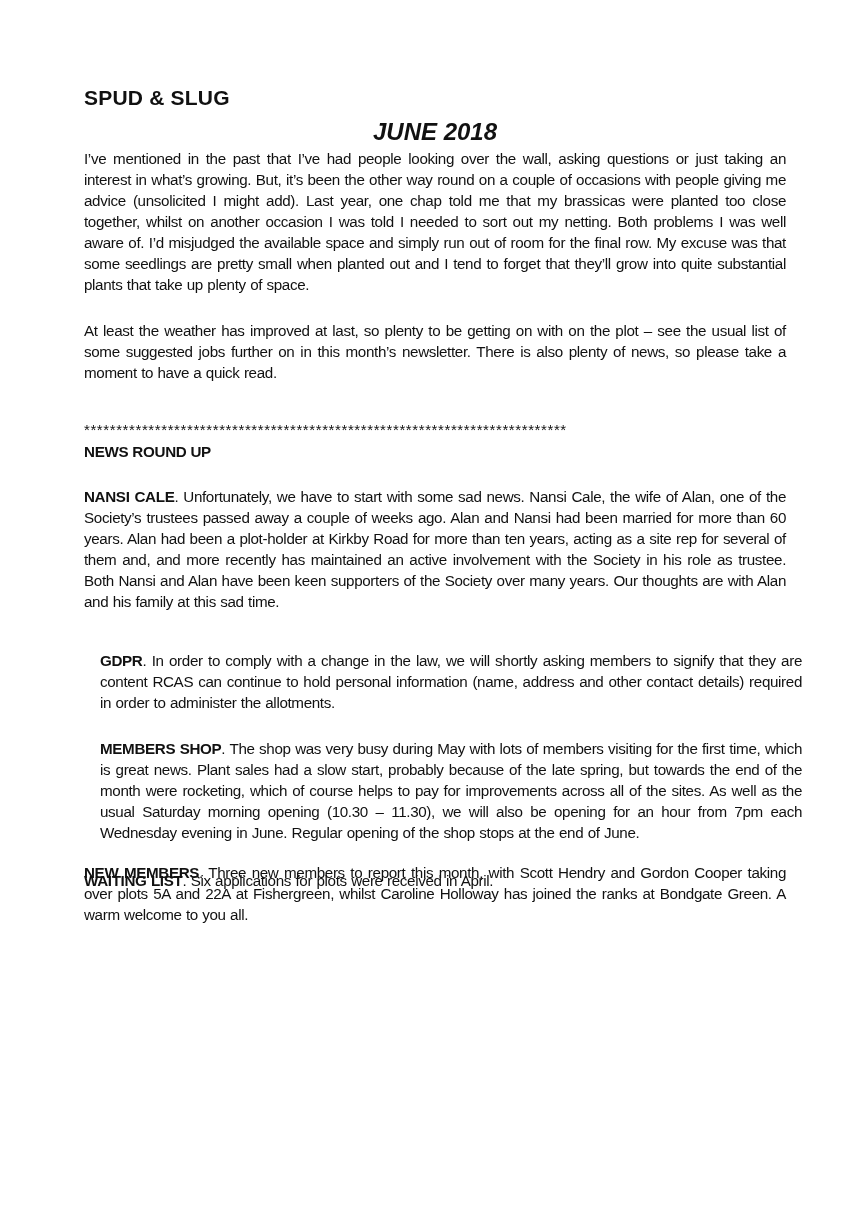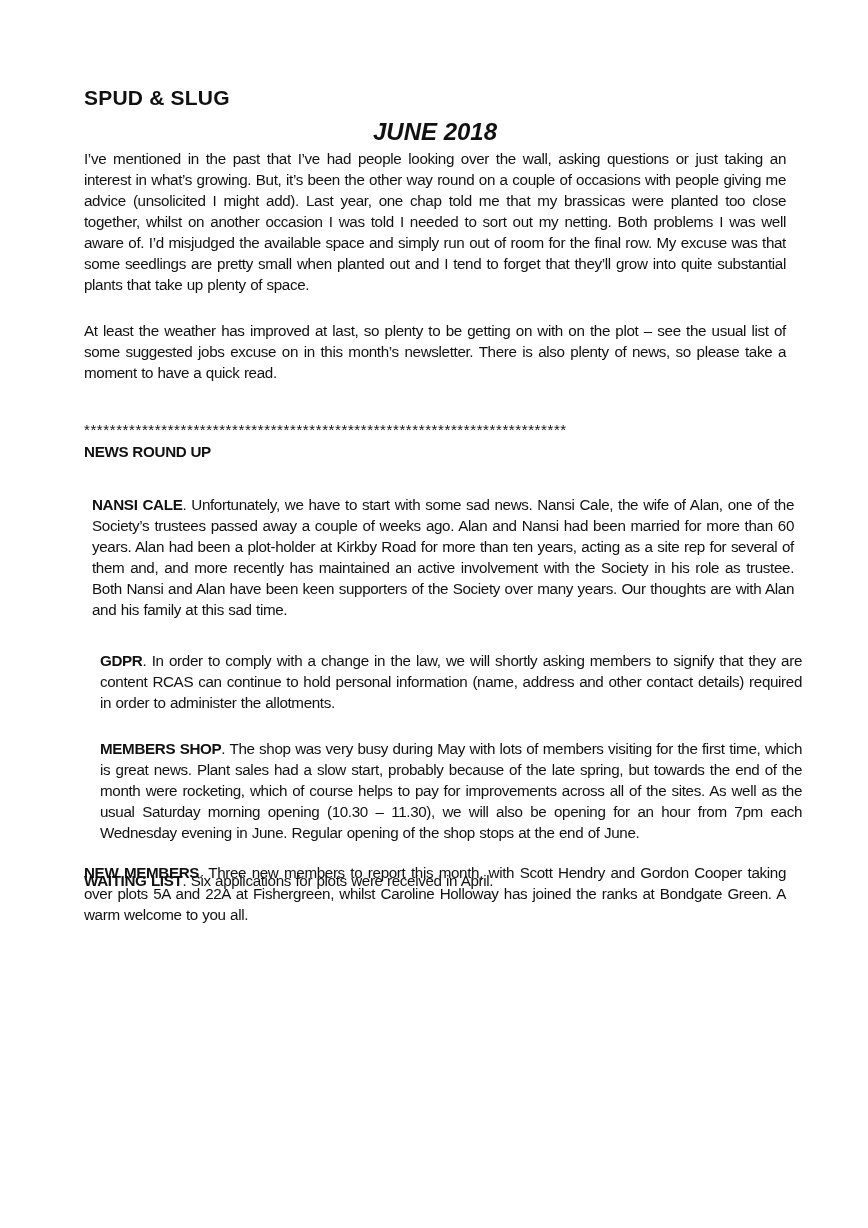"At least the weather has" p.para { text: excuse -> further }
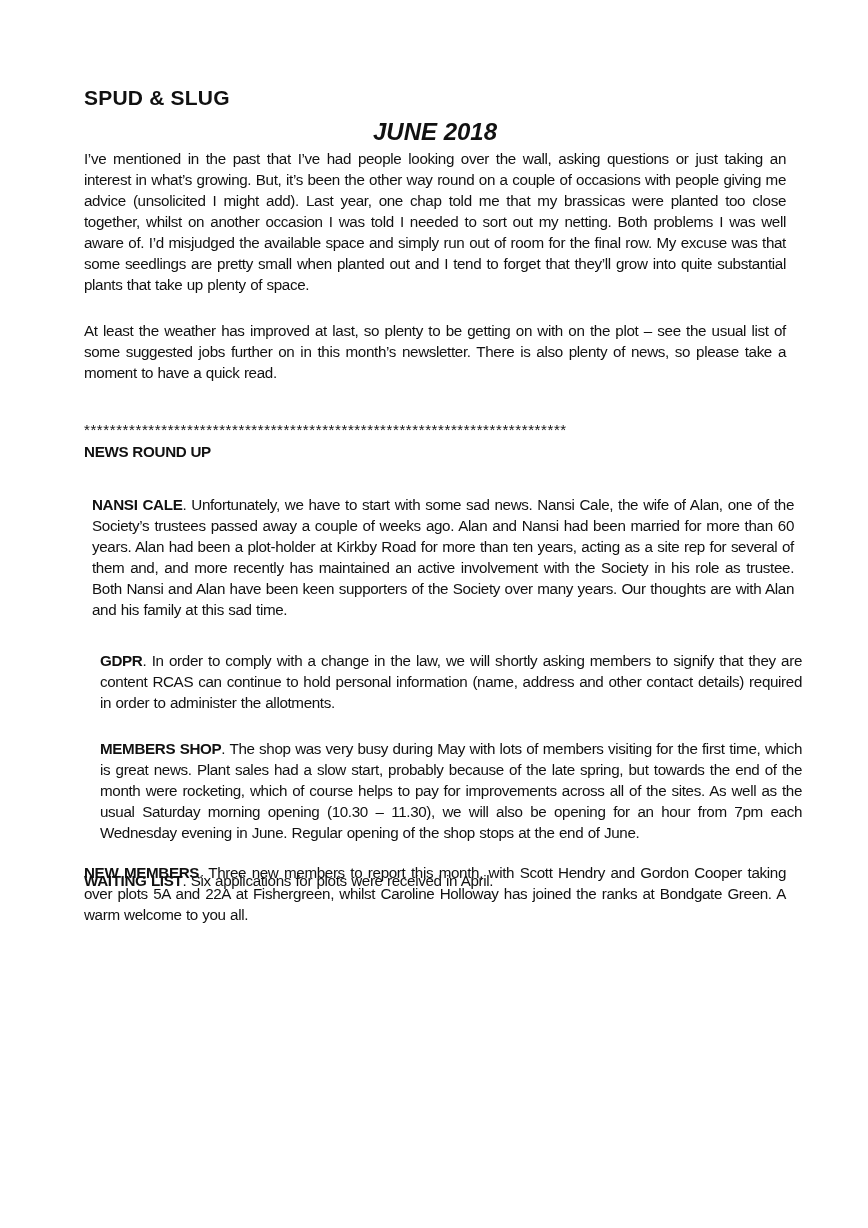"NANSI CALE. Unfortunately, we have" p.para { margin: 8px -> 0 }
